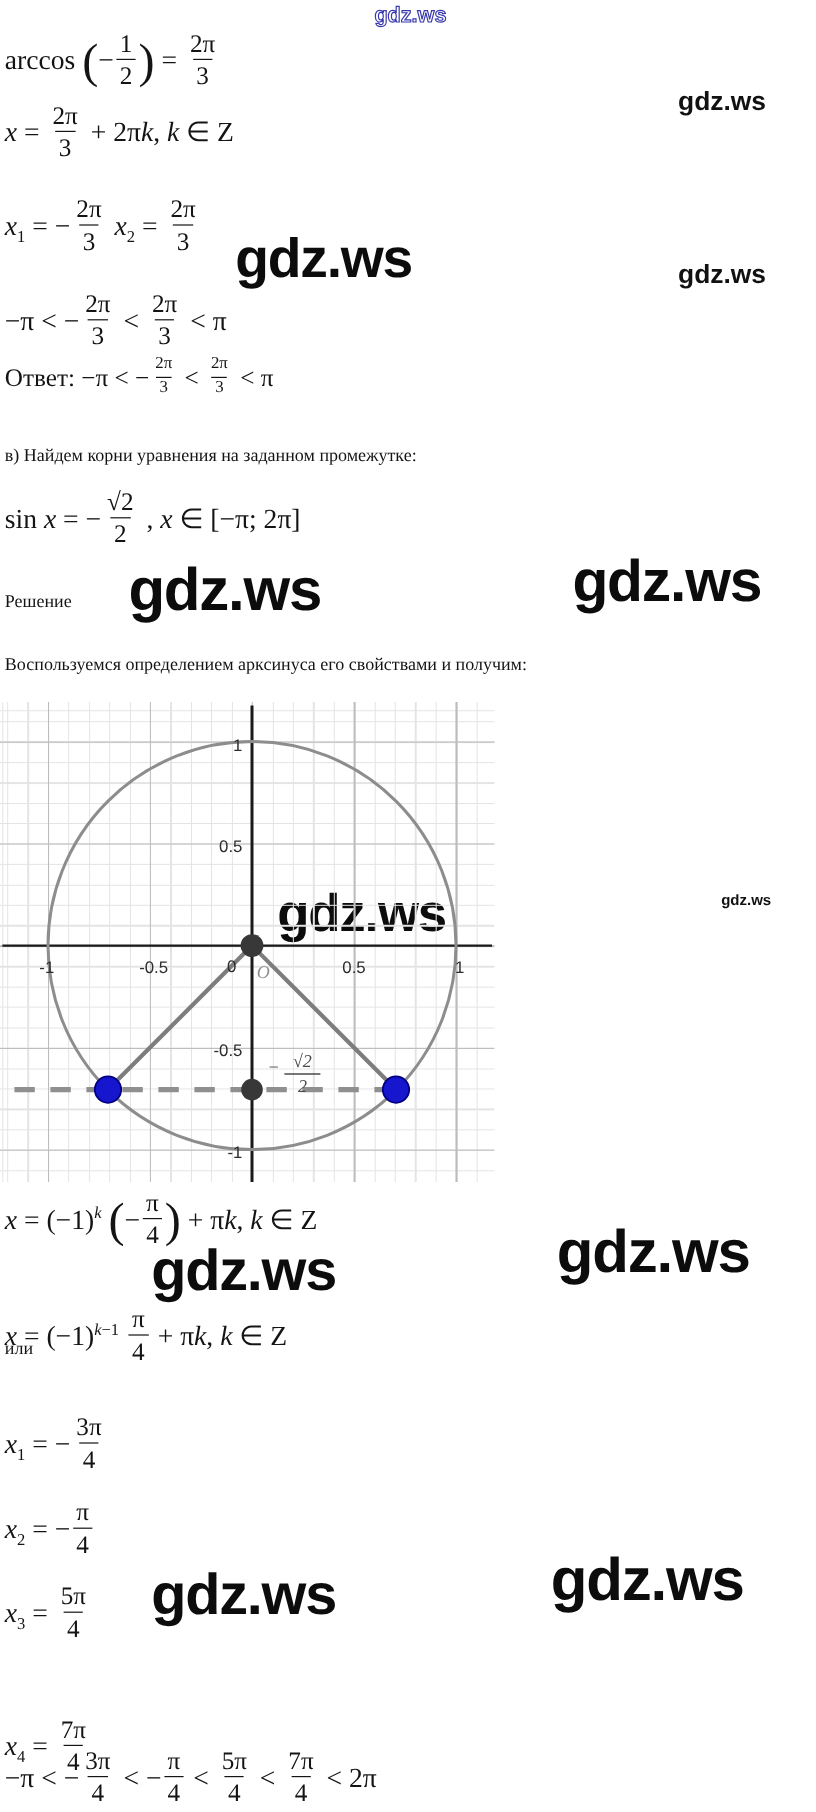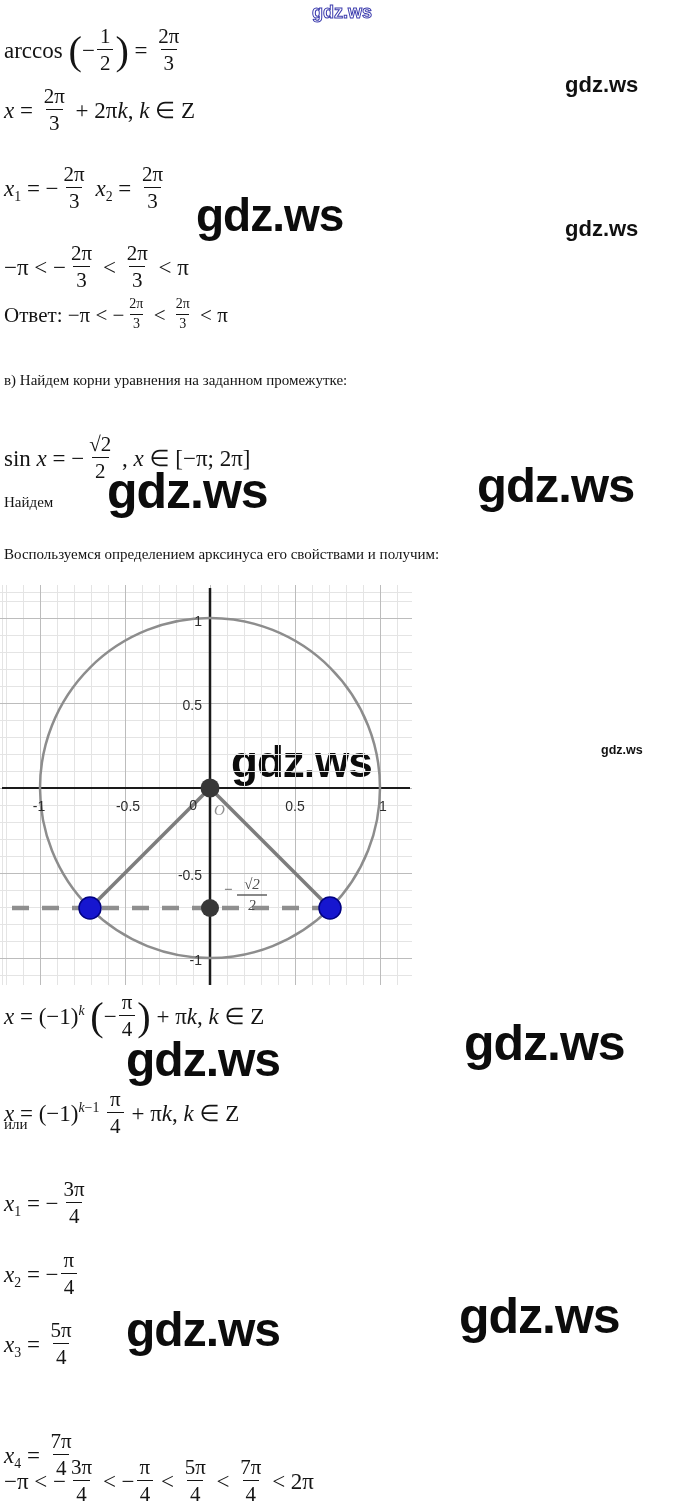"sin x = − ," div.row { top: 436px -> 410px }
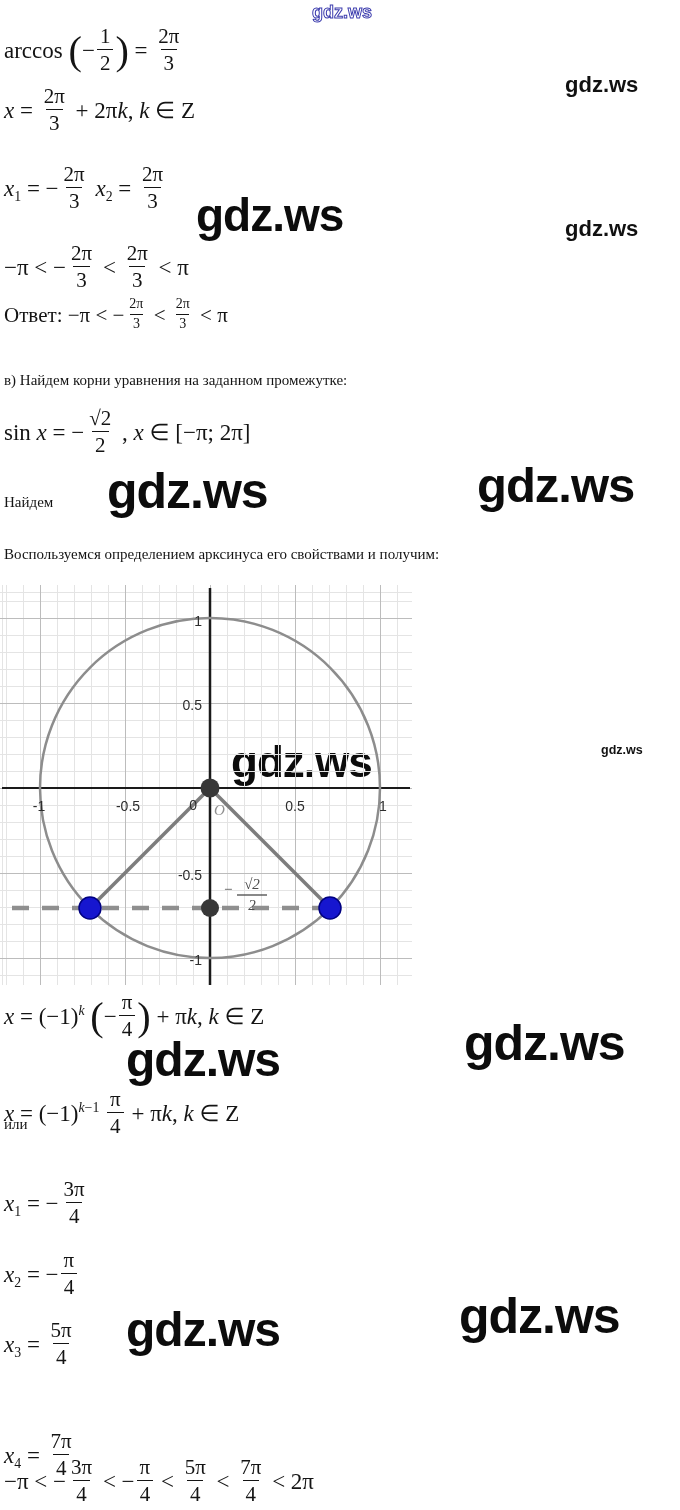"Найдем" div.row { text: Найдем -> Решение }
